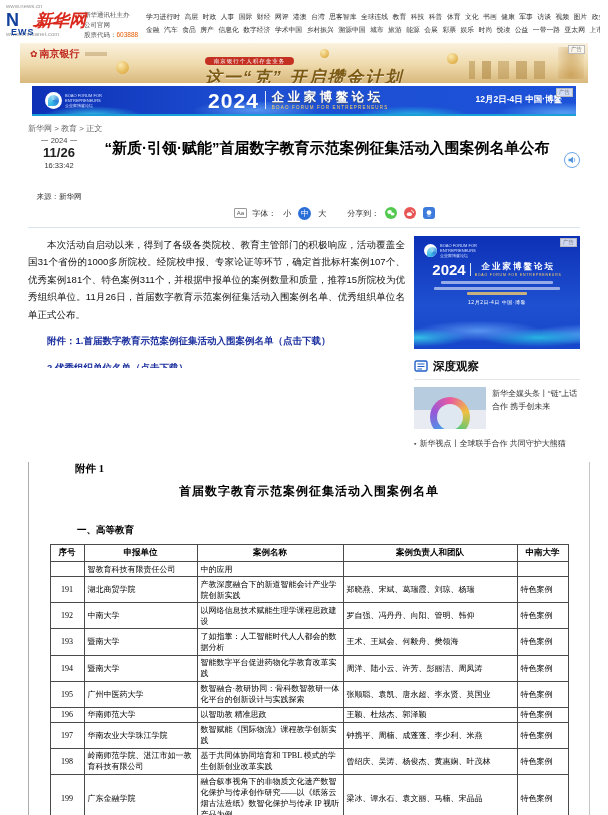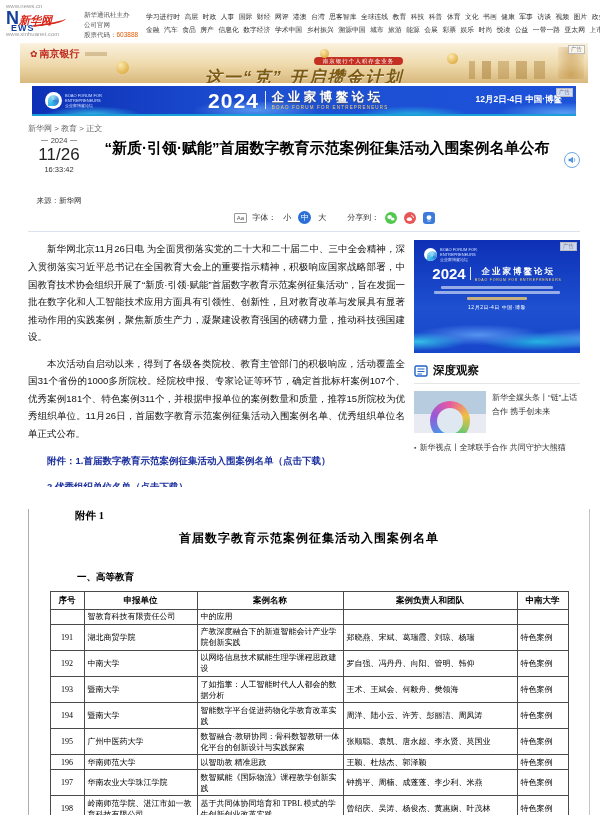"新华网" .logo-cn { font-size: 11px -> 17px; margin-left: none -> 16px }
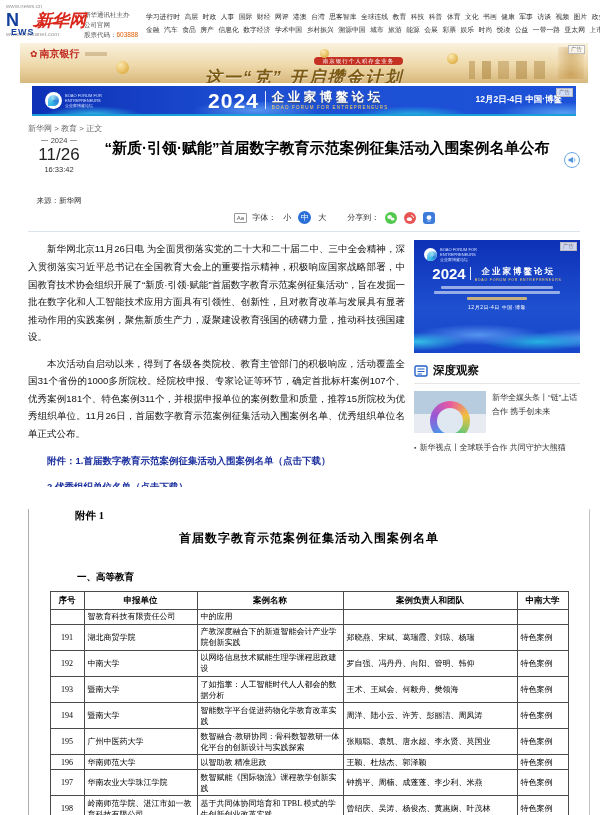"这一“克” 开启攒金计划" .bank-center { text-align: right -> left }
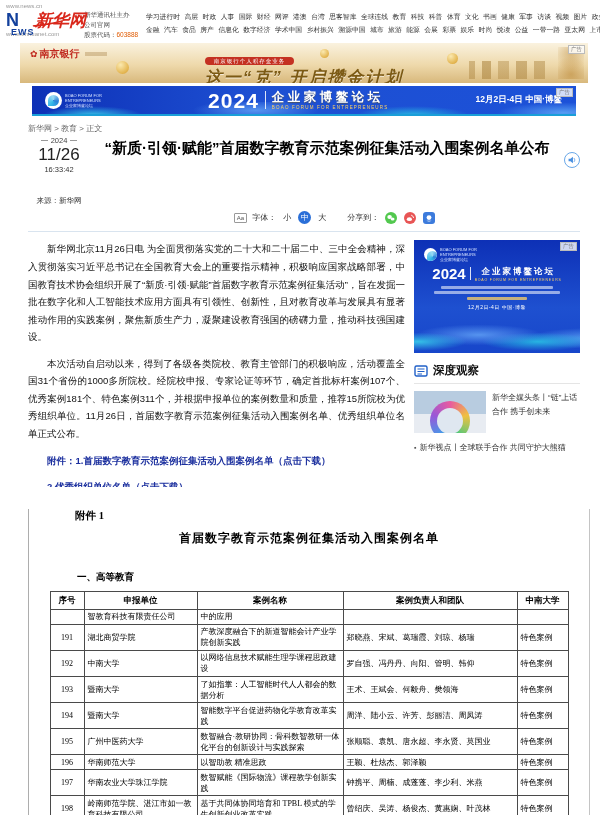"11/26" .date-md { font-size: 17px -> 13px; font-weight: normal -> bold }
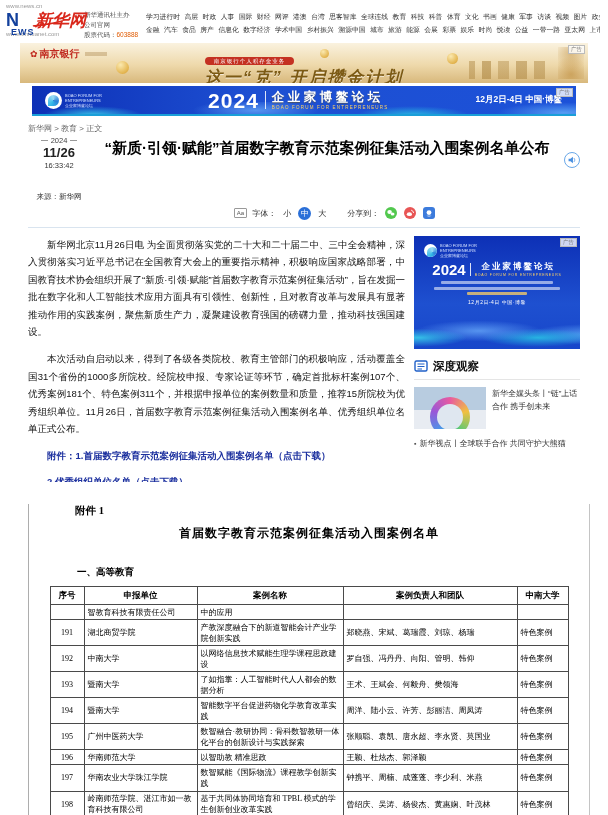"新华网北京11月26日电" p { html: <p>新华网北京11月26日电 为全面贯彻落实党的二十大和二十届二中、三中全会精神，深入贯彻落实习近平总书记在全国教育大会上的重要指示精神，积极响应国家战略部署，中国教育技术协会组织开展了“新质·引领·赋能”首届数字教育示范案例征集活动”，旨在发掘一批在数字化和人工智能技术应用方面具有引领性、创新性，且对教育改革与发展具有显著推动作用的实践案例，聚焦新质生产力，凝聚建设教育强国的磅礴力量，推动科技强国建设。</p> -> none }
